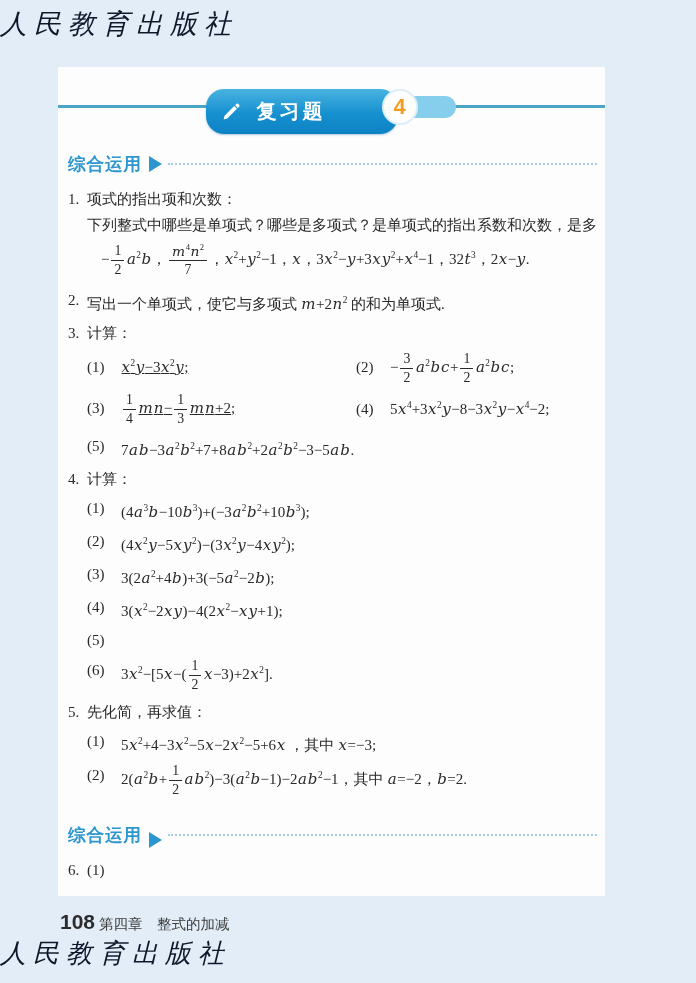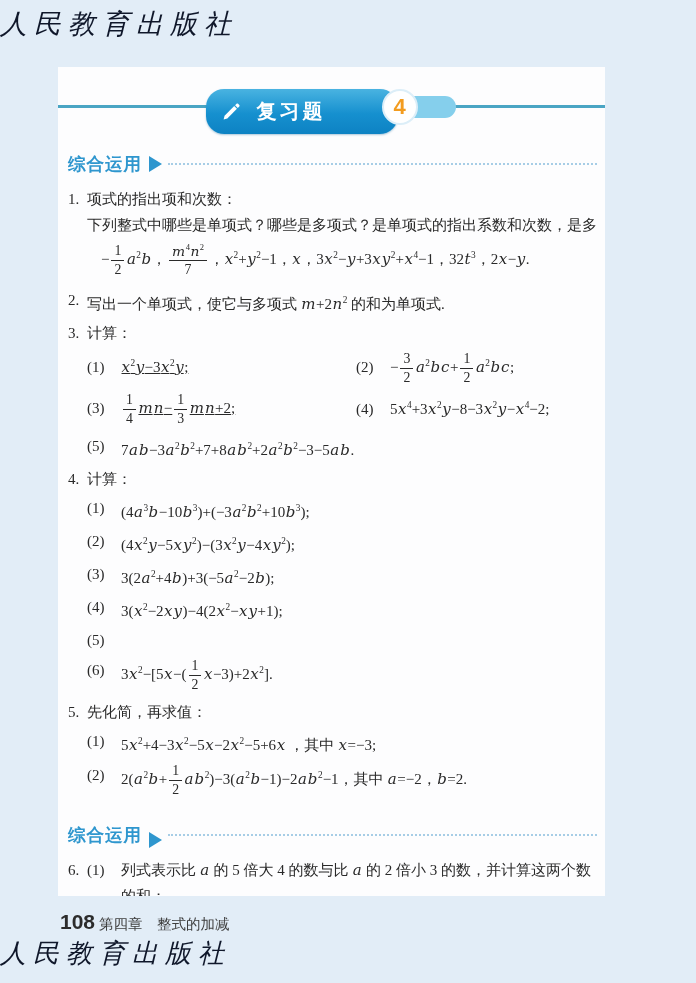"列式表示比 a 的 5 倍大" div.body { html: <div> <div>列式表示比 <span><i>a</i></span> 的 5 倍大 4 的数与比 <span><i>a</i></span> 的 2 倍小 3 的数，并计算这两个数</div> <div>的和；</div> </div> -> none }
